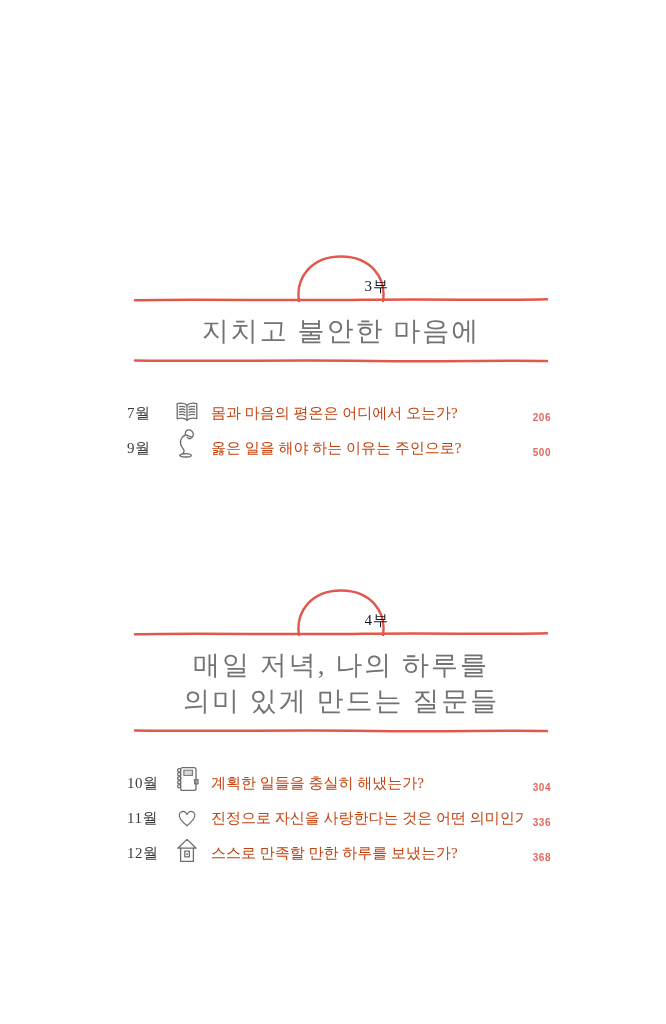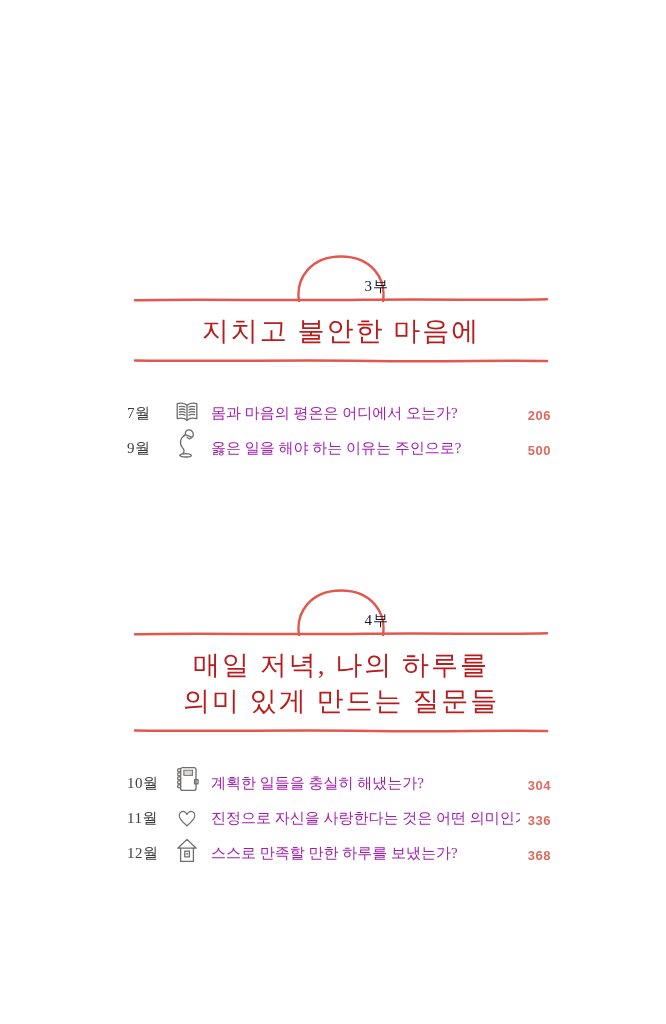"지치고 불안한 마음에" .part-title { color: #b91c1c -> #737373 }
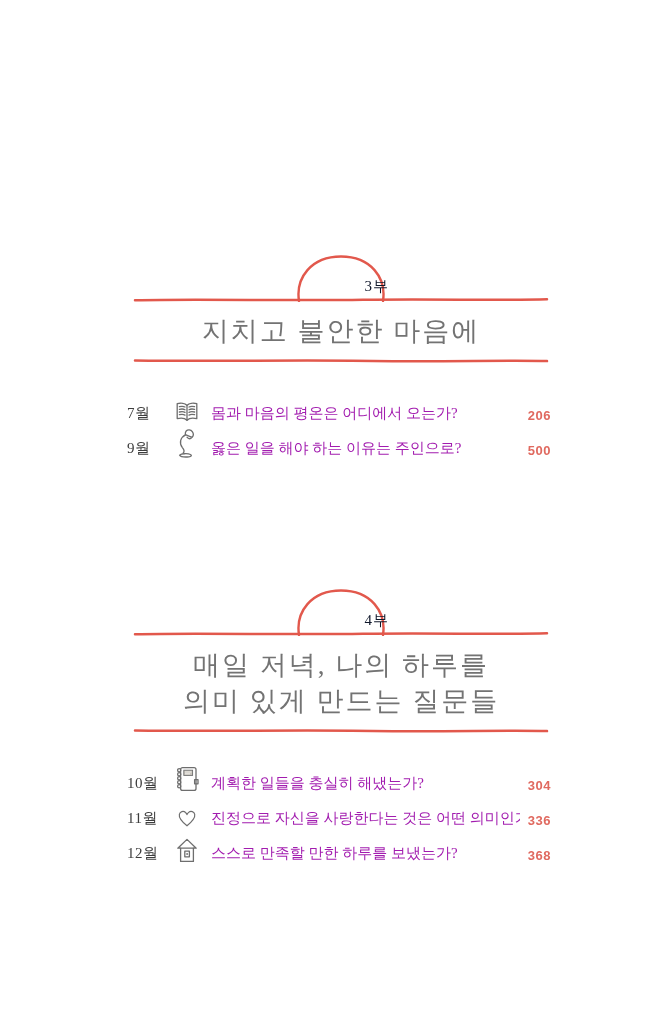"몸과 마음의 평온은 어디에서 오는가?" .entry-title { color: #a21caf -> #c2410c }
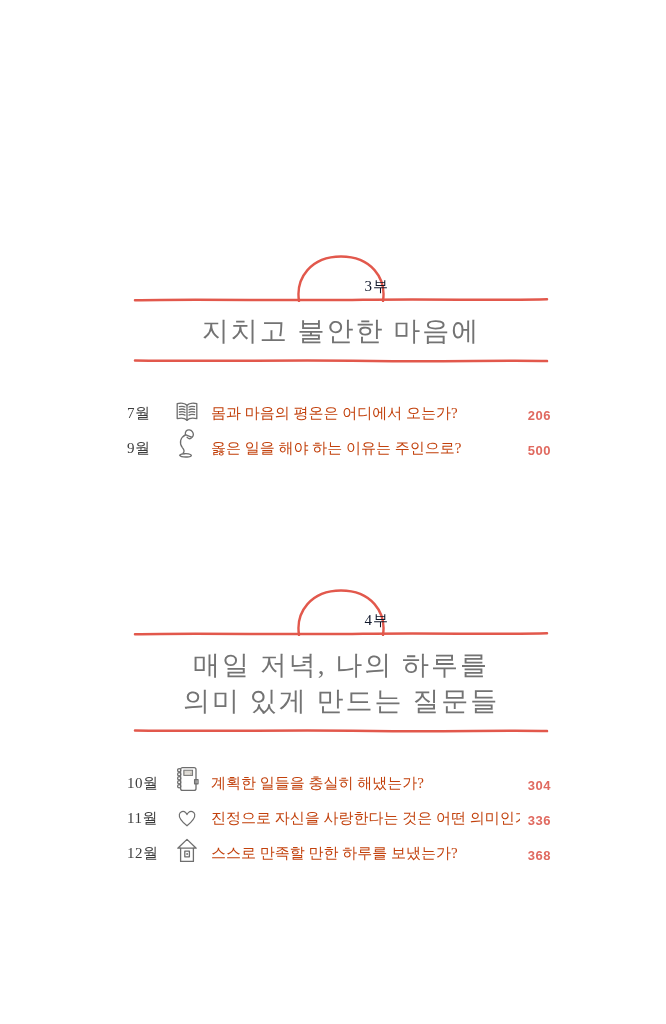"206" .page-number { font-size: 13px -> 10px }
